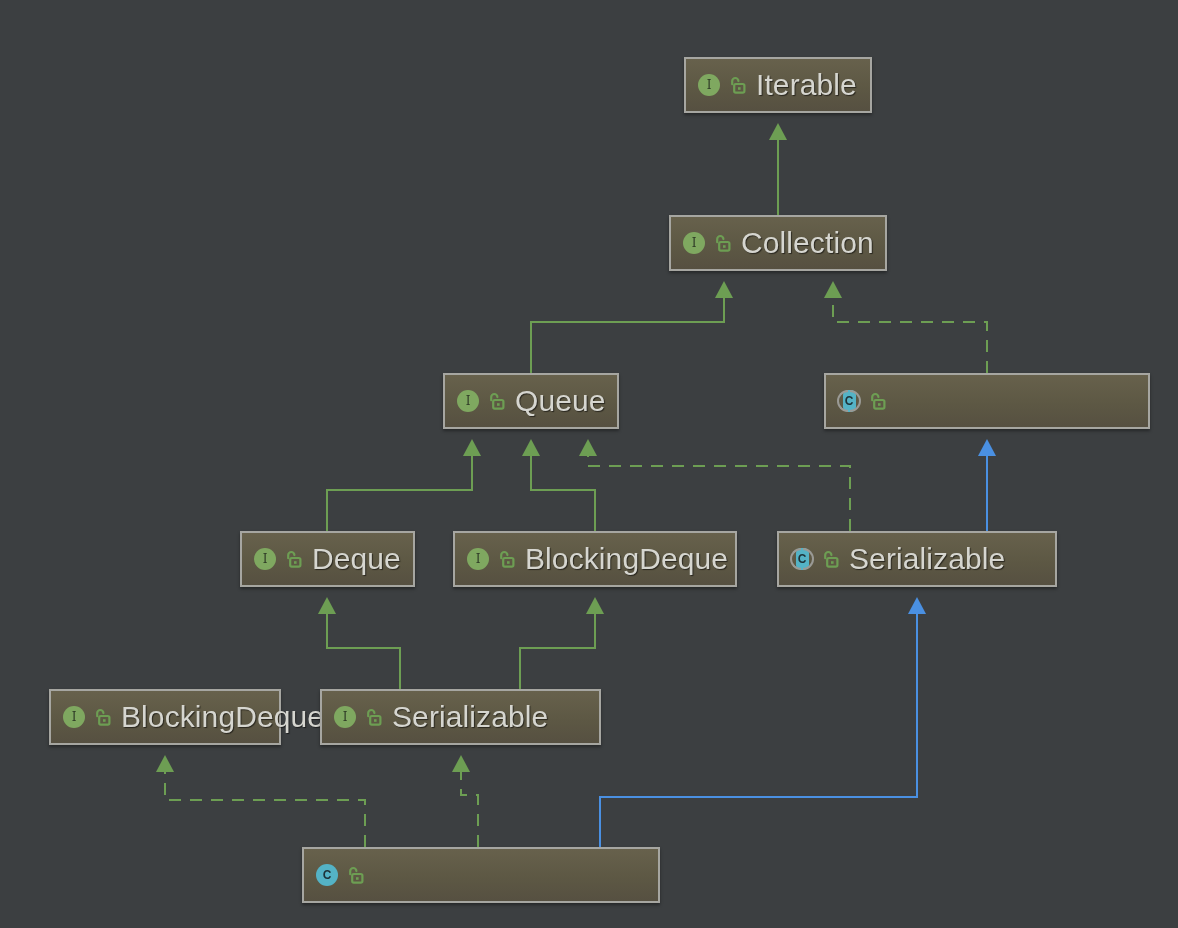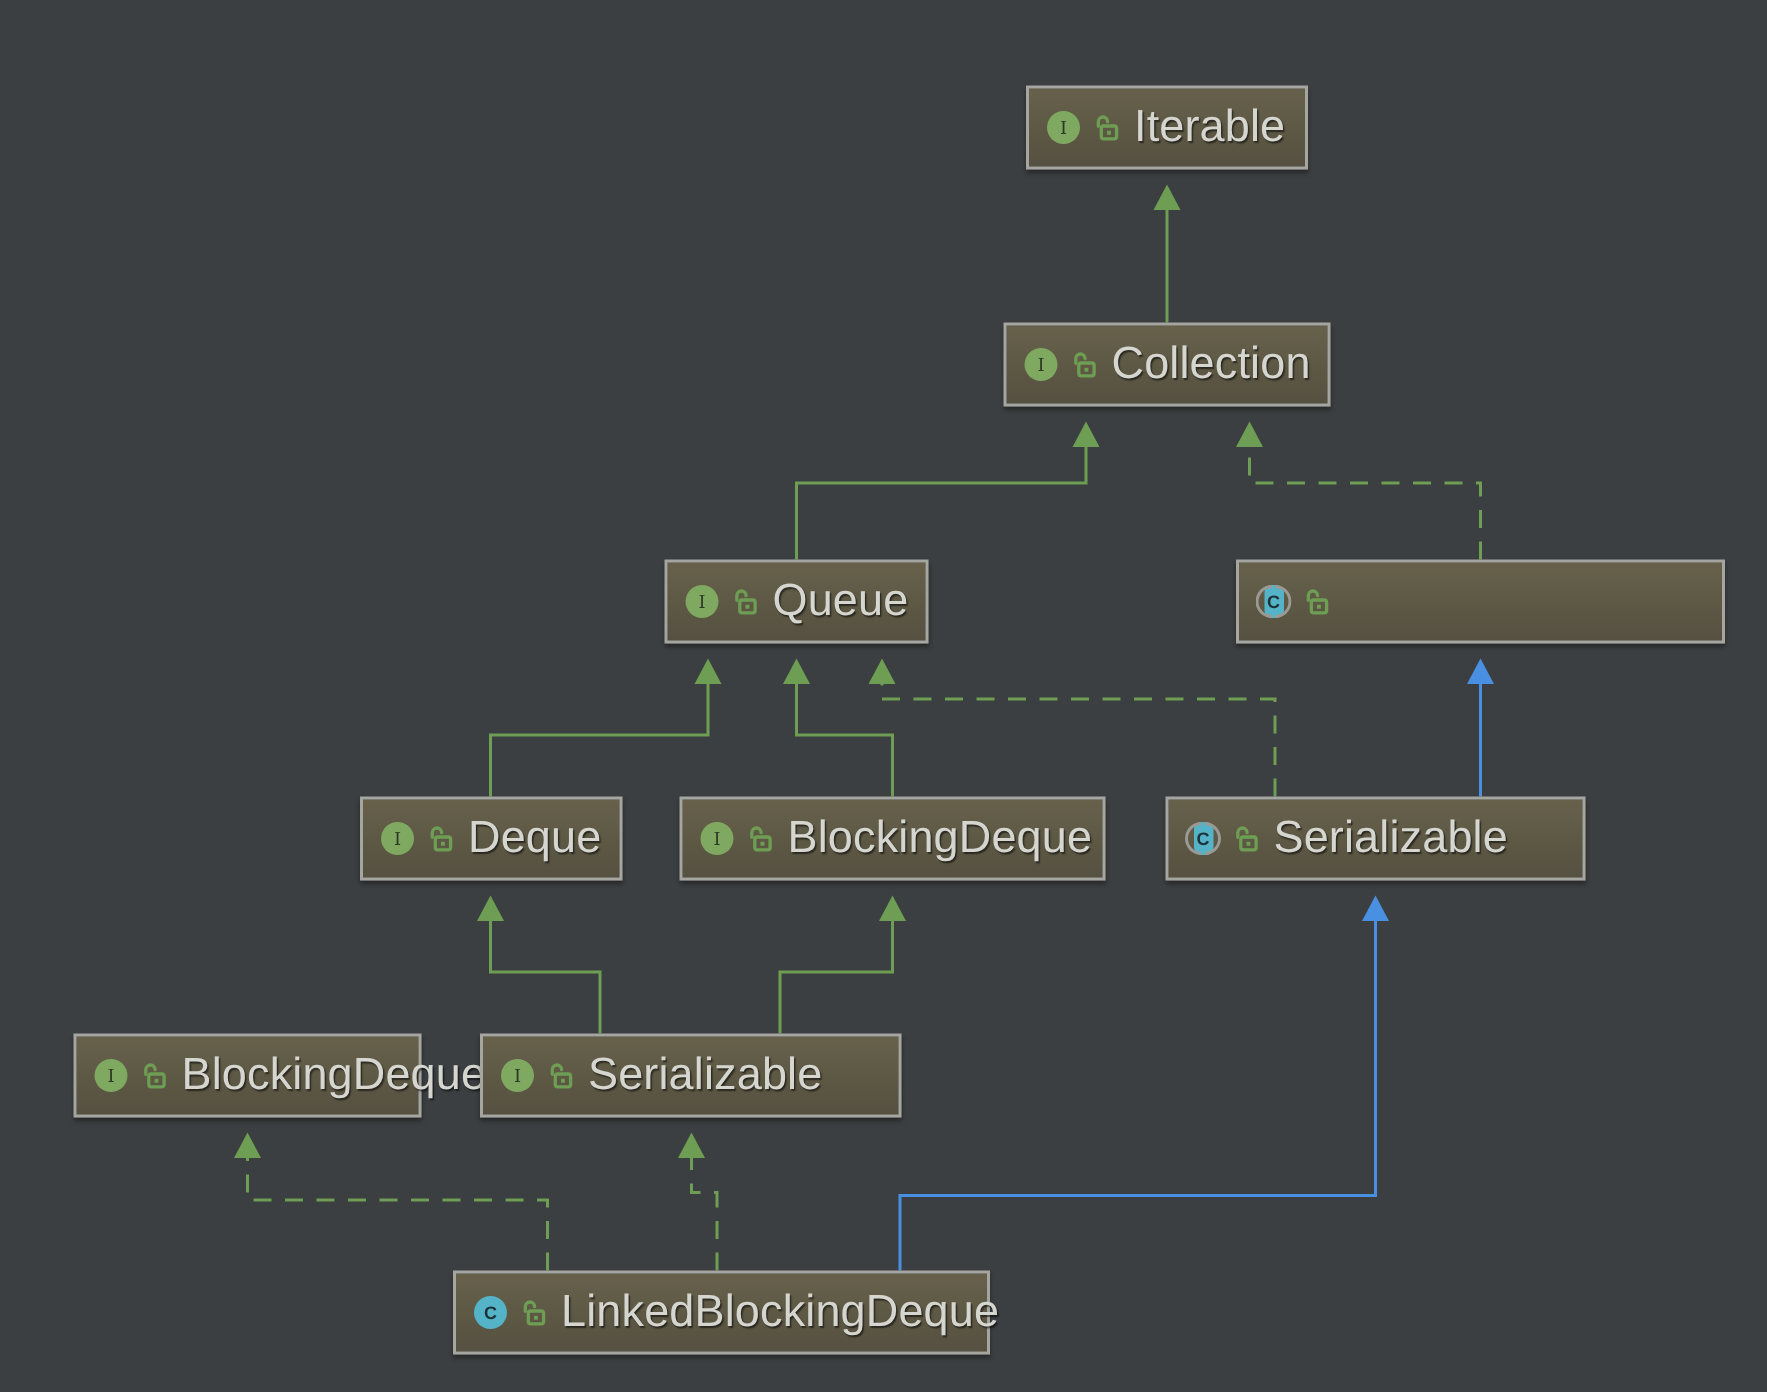"LinkedBlockingDeque" span.node-label { html: <span>LinkedBlockingDeque</span> -> none }
